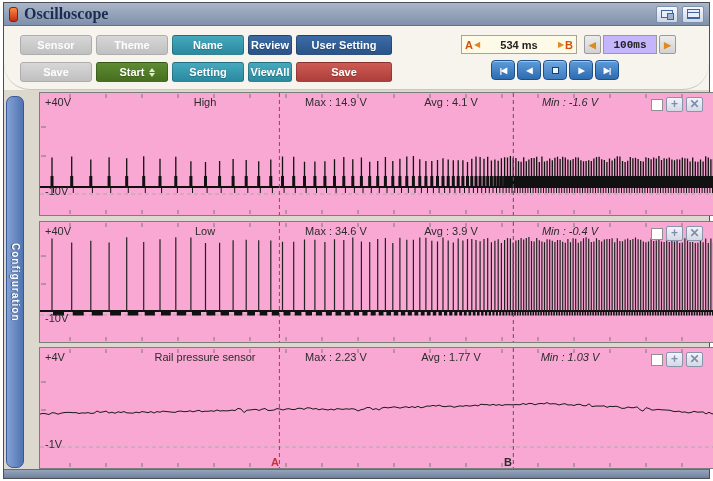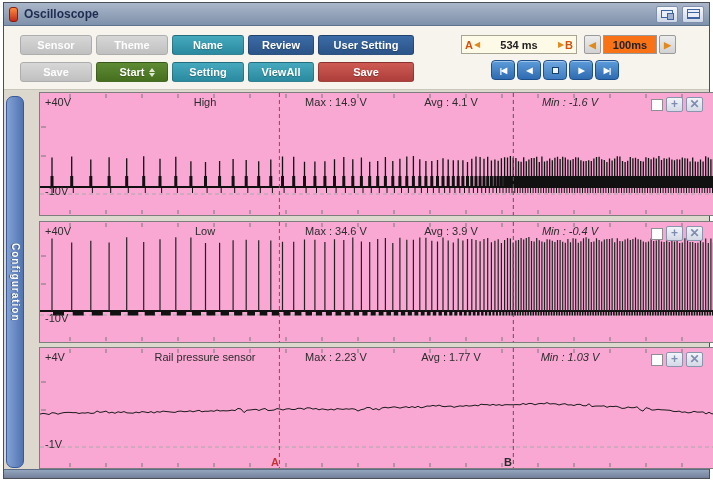"Oscilloscope" .title-text { font-family: none -> Liberation Serif, serif; font-size: 12px -> 16px }
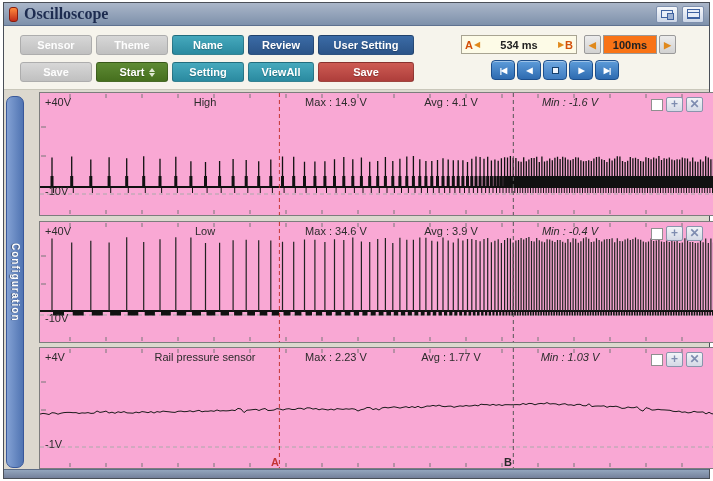"Sensor" .toolbar { border-radius: none -> 26px }
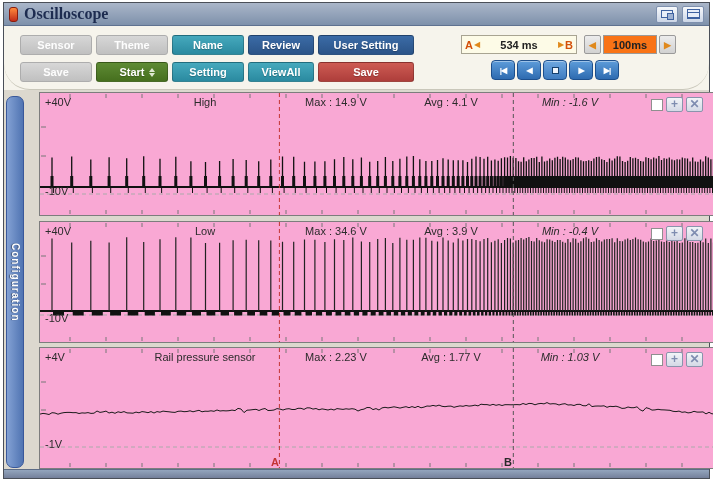"Review" .w4 { width: 66px -> 44px }
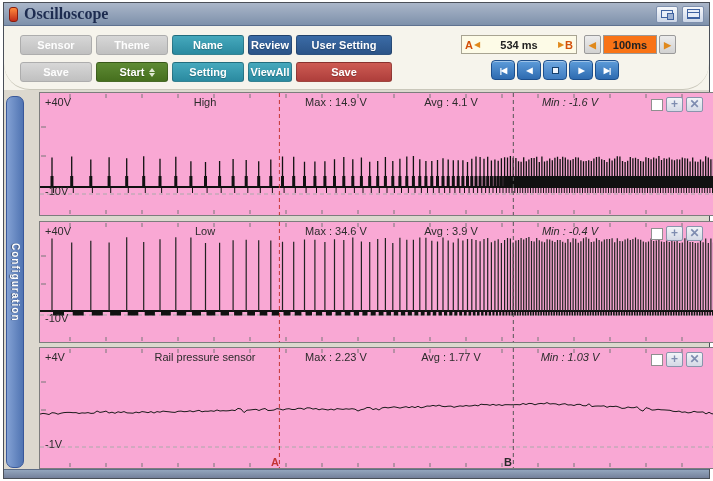"100ms" .tb-box { background: #f97316 -> #c4b5fd; font-family: none -> Liberation Mono, monospace }
